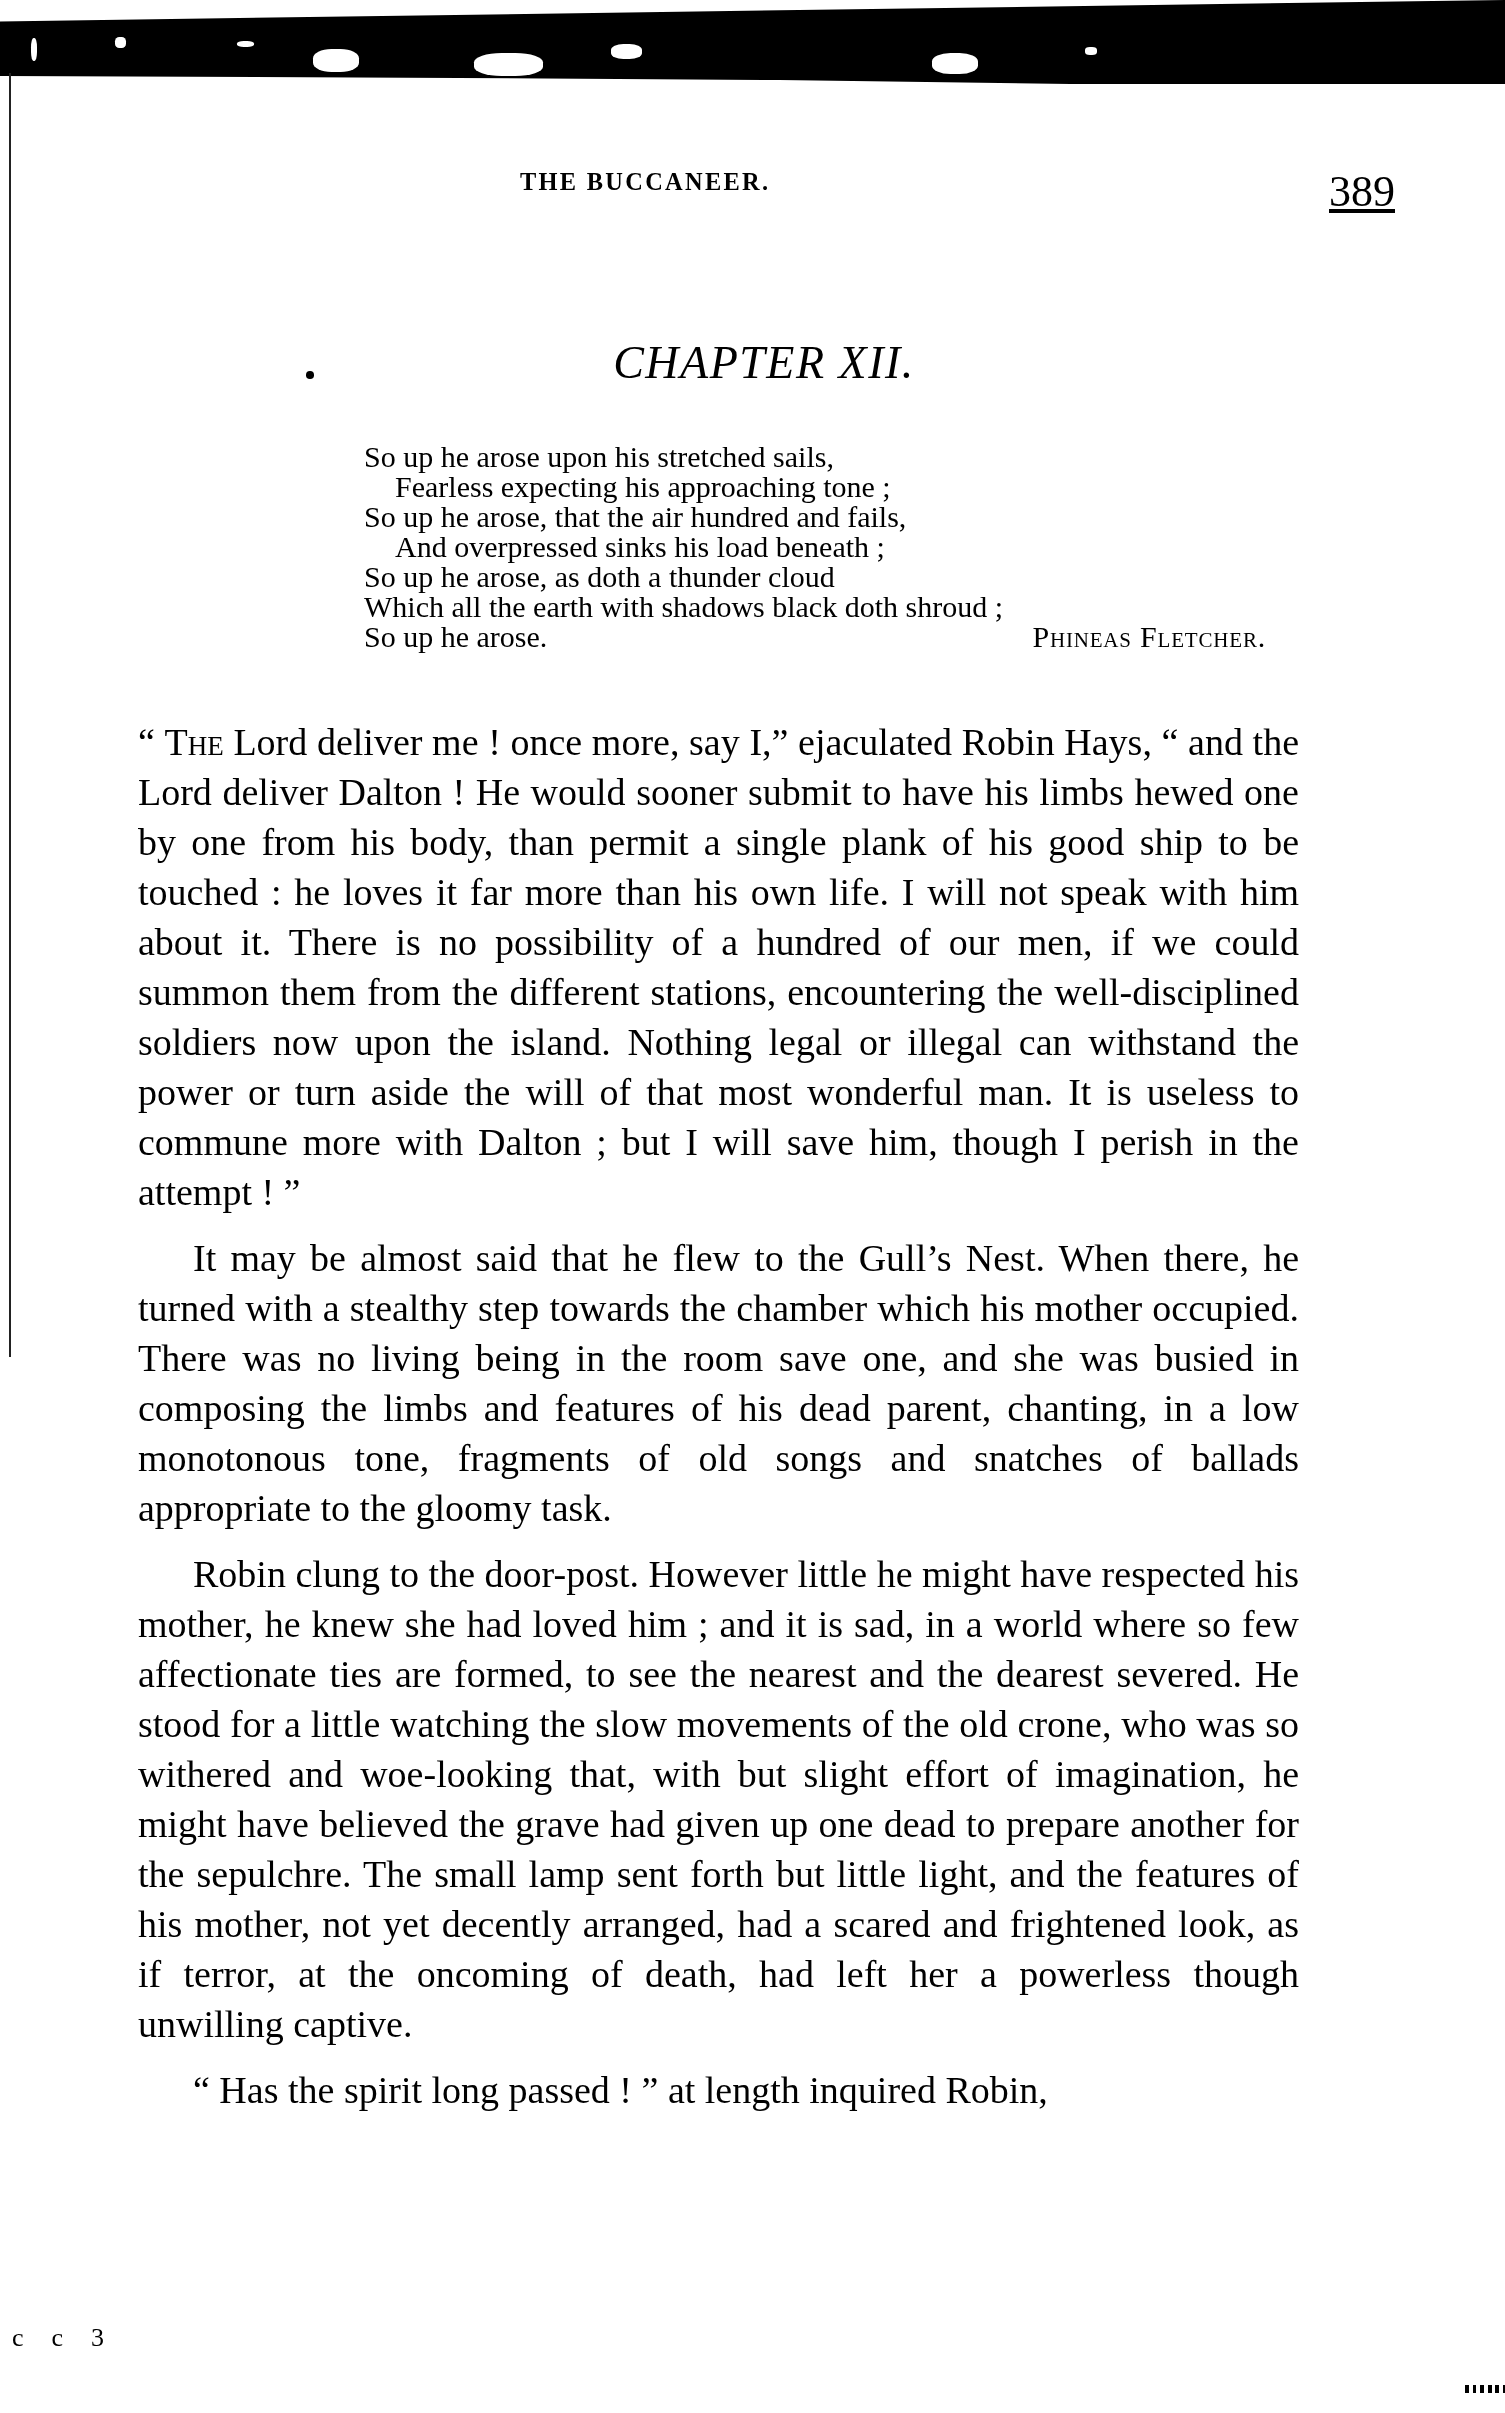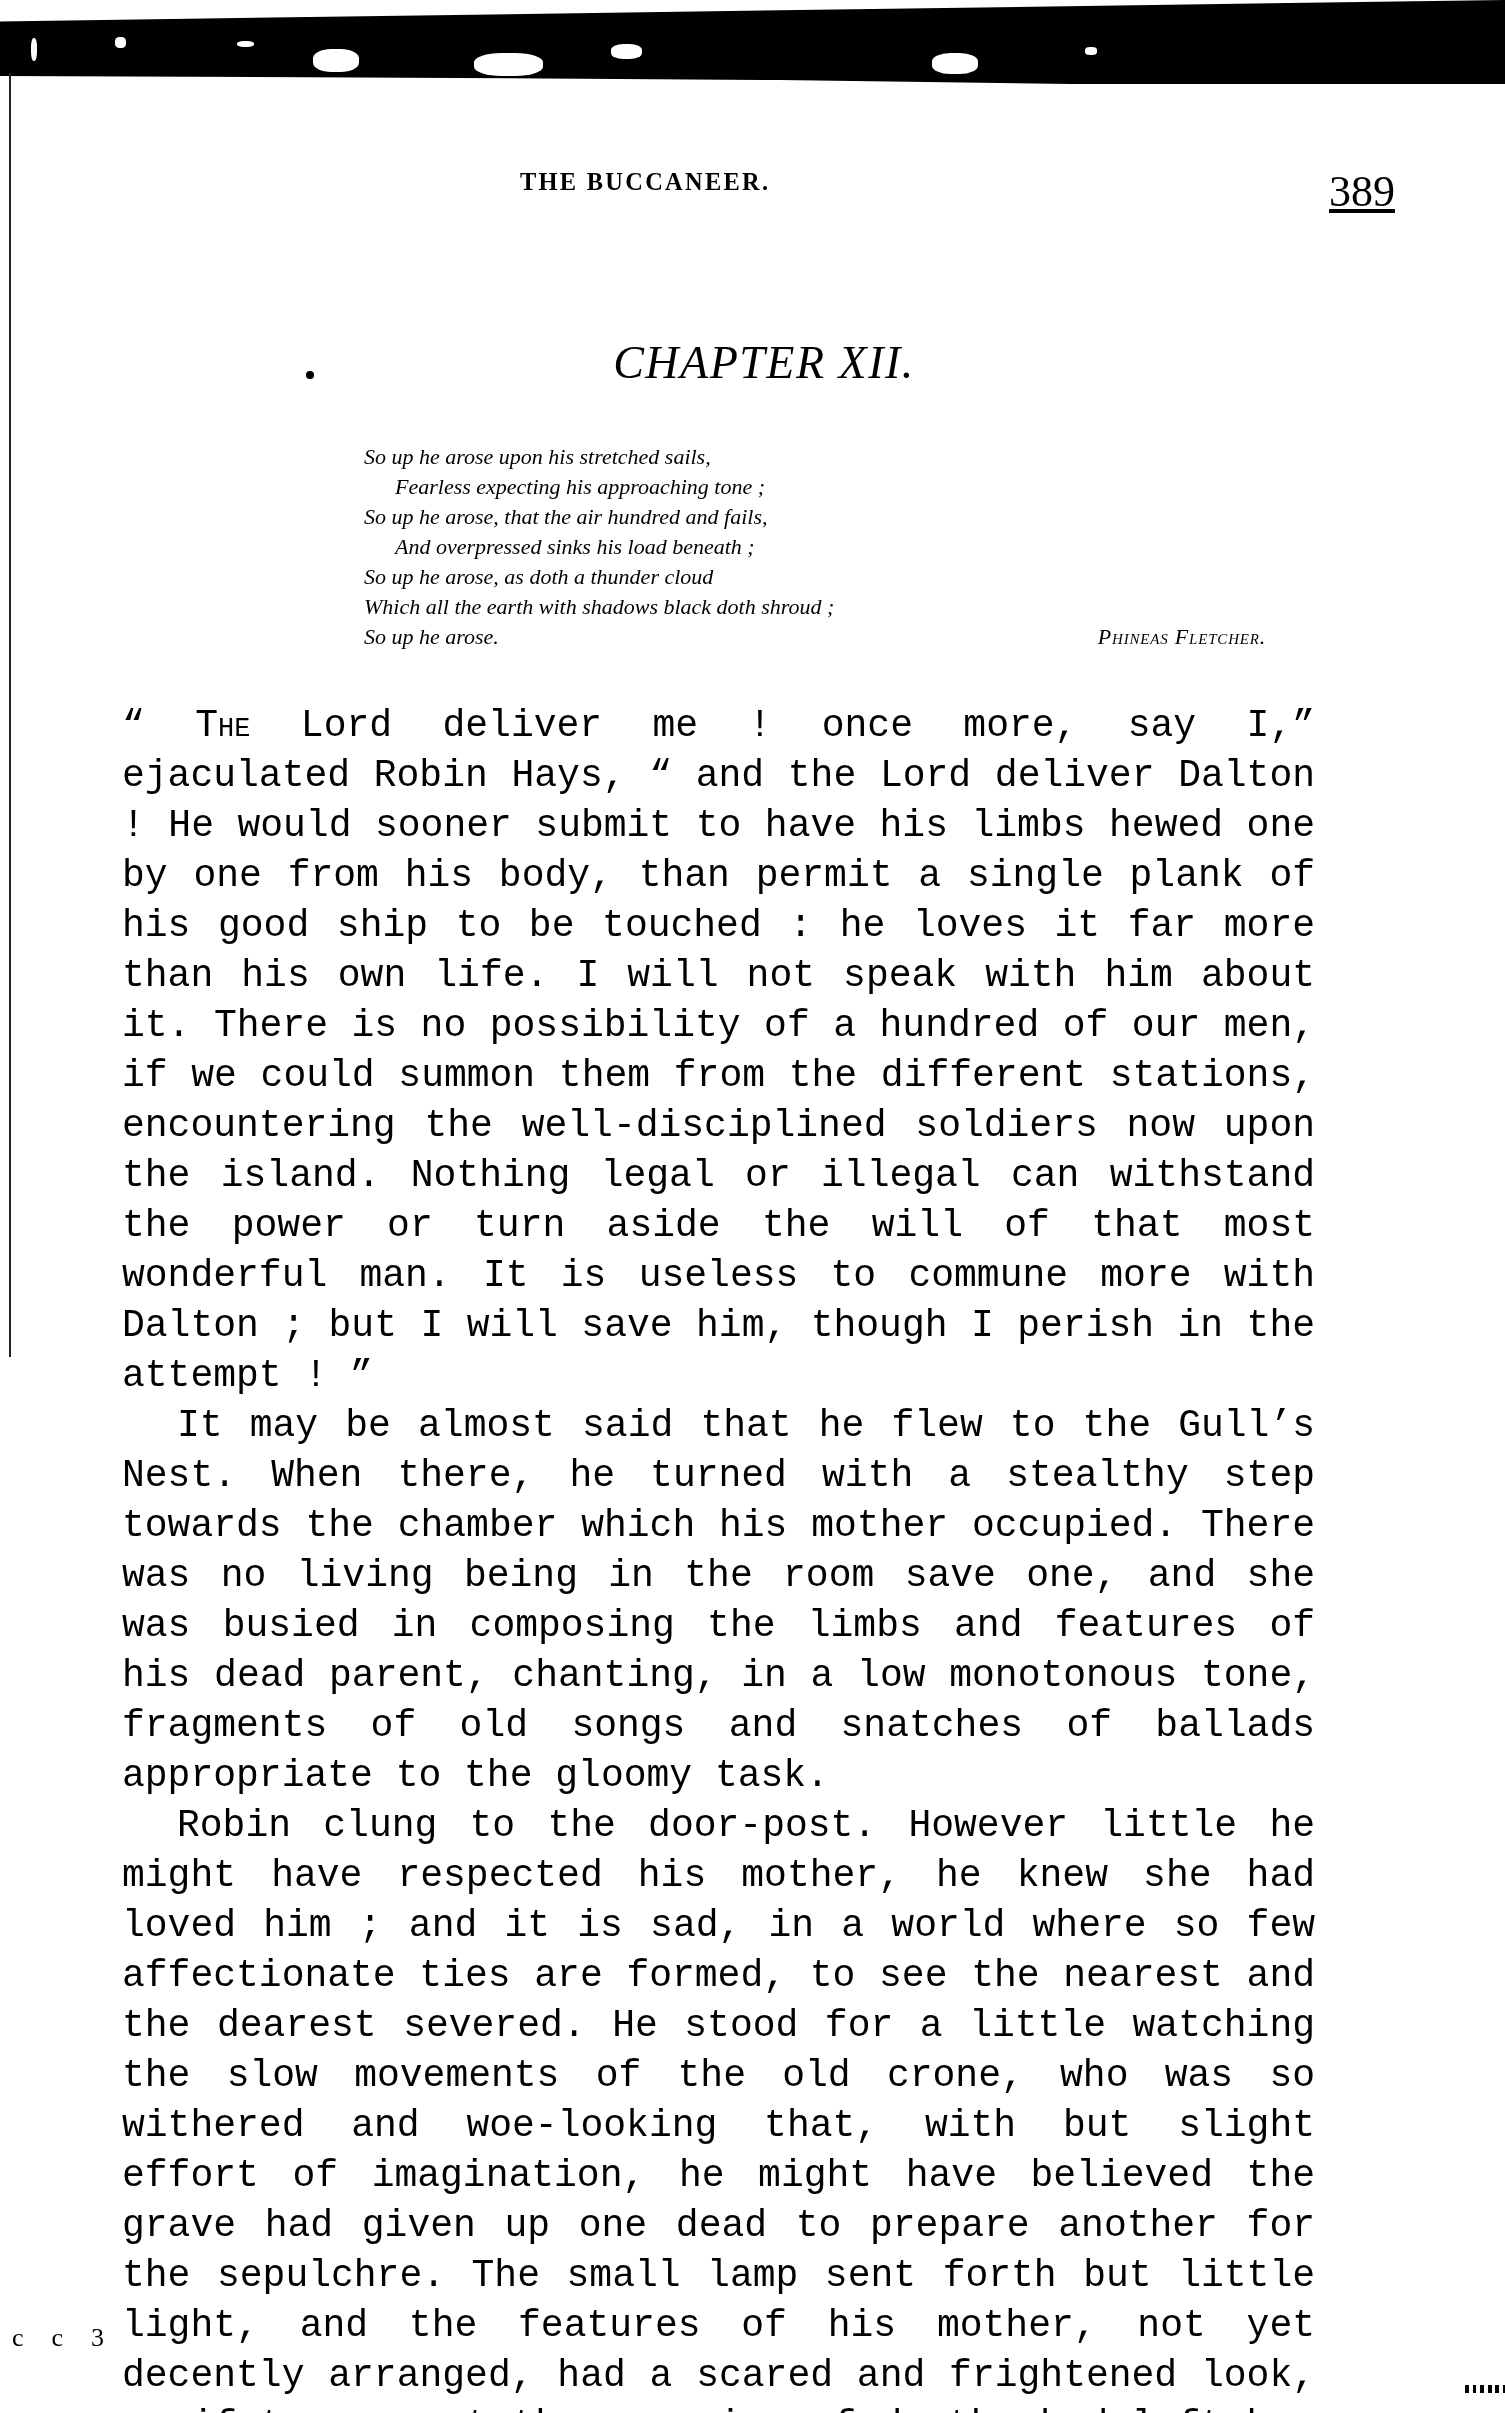"So up he arose upon" .epigraph { font-size: 22px -> 30px; font-style: italic -> none }
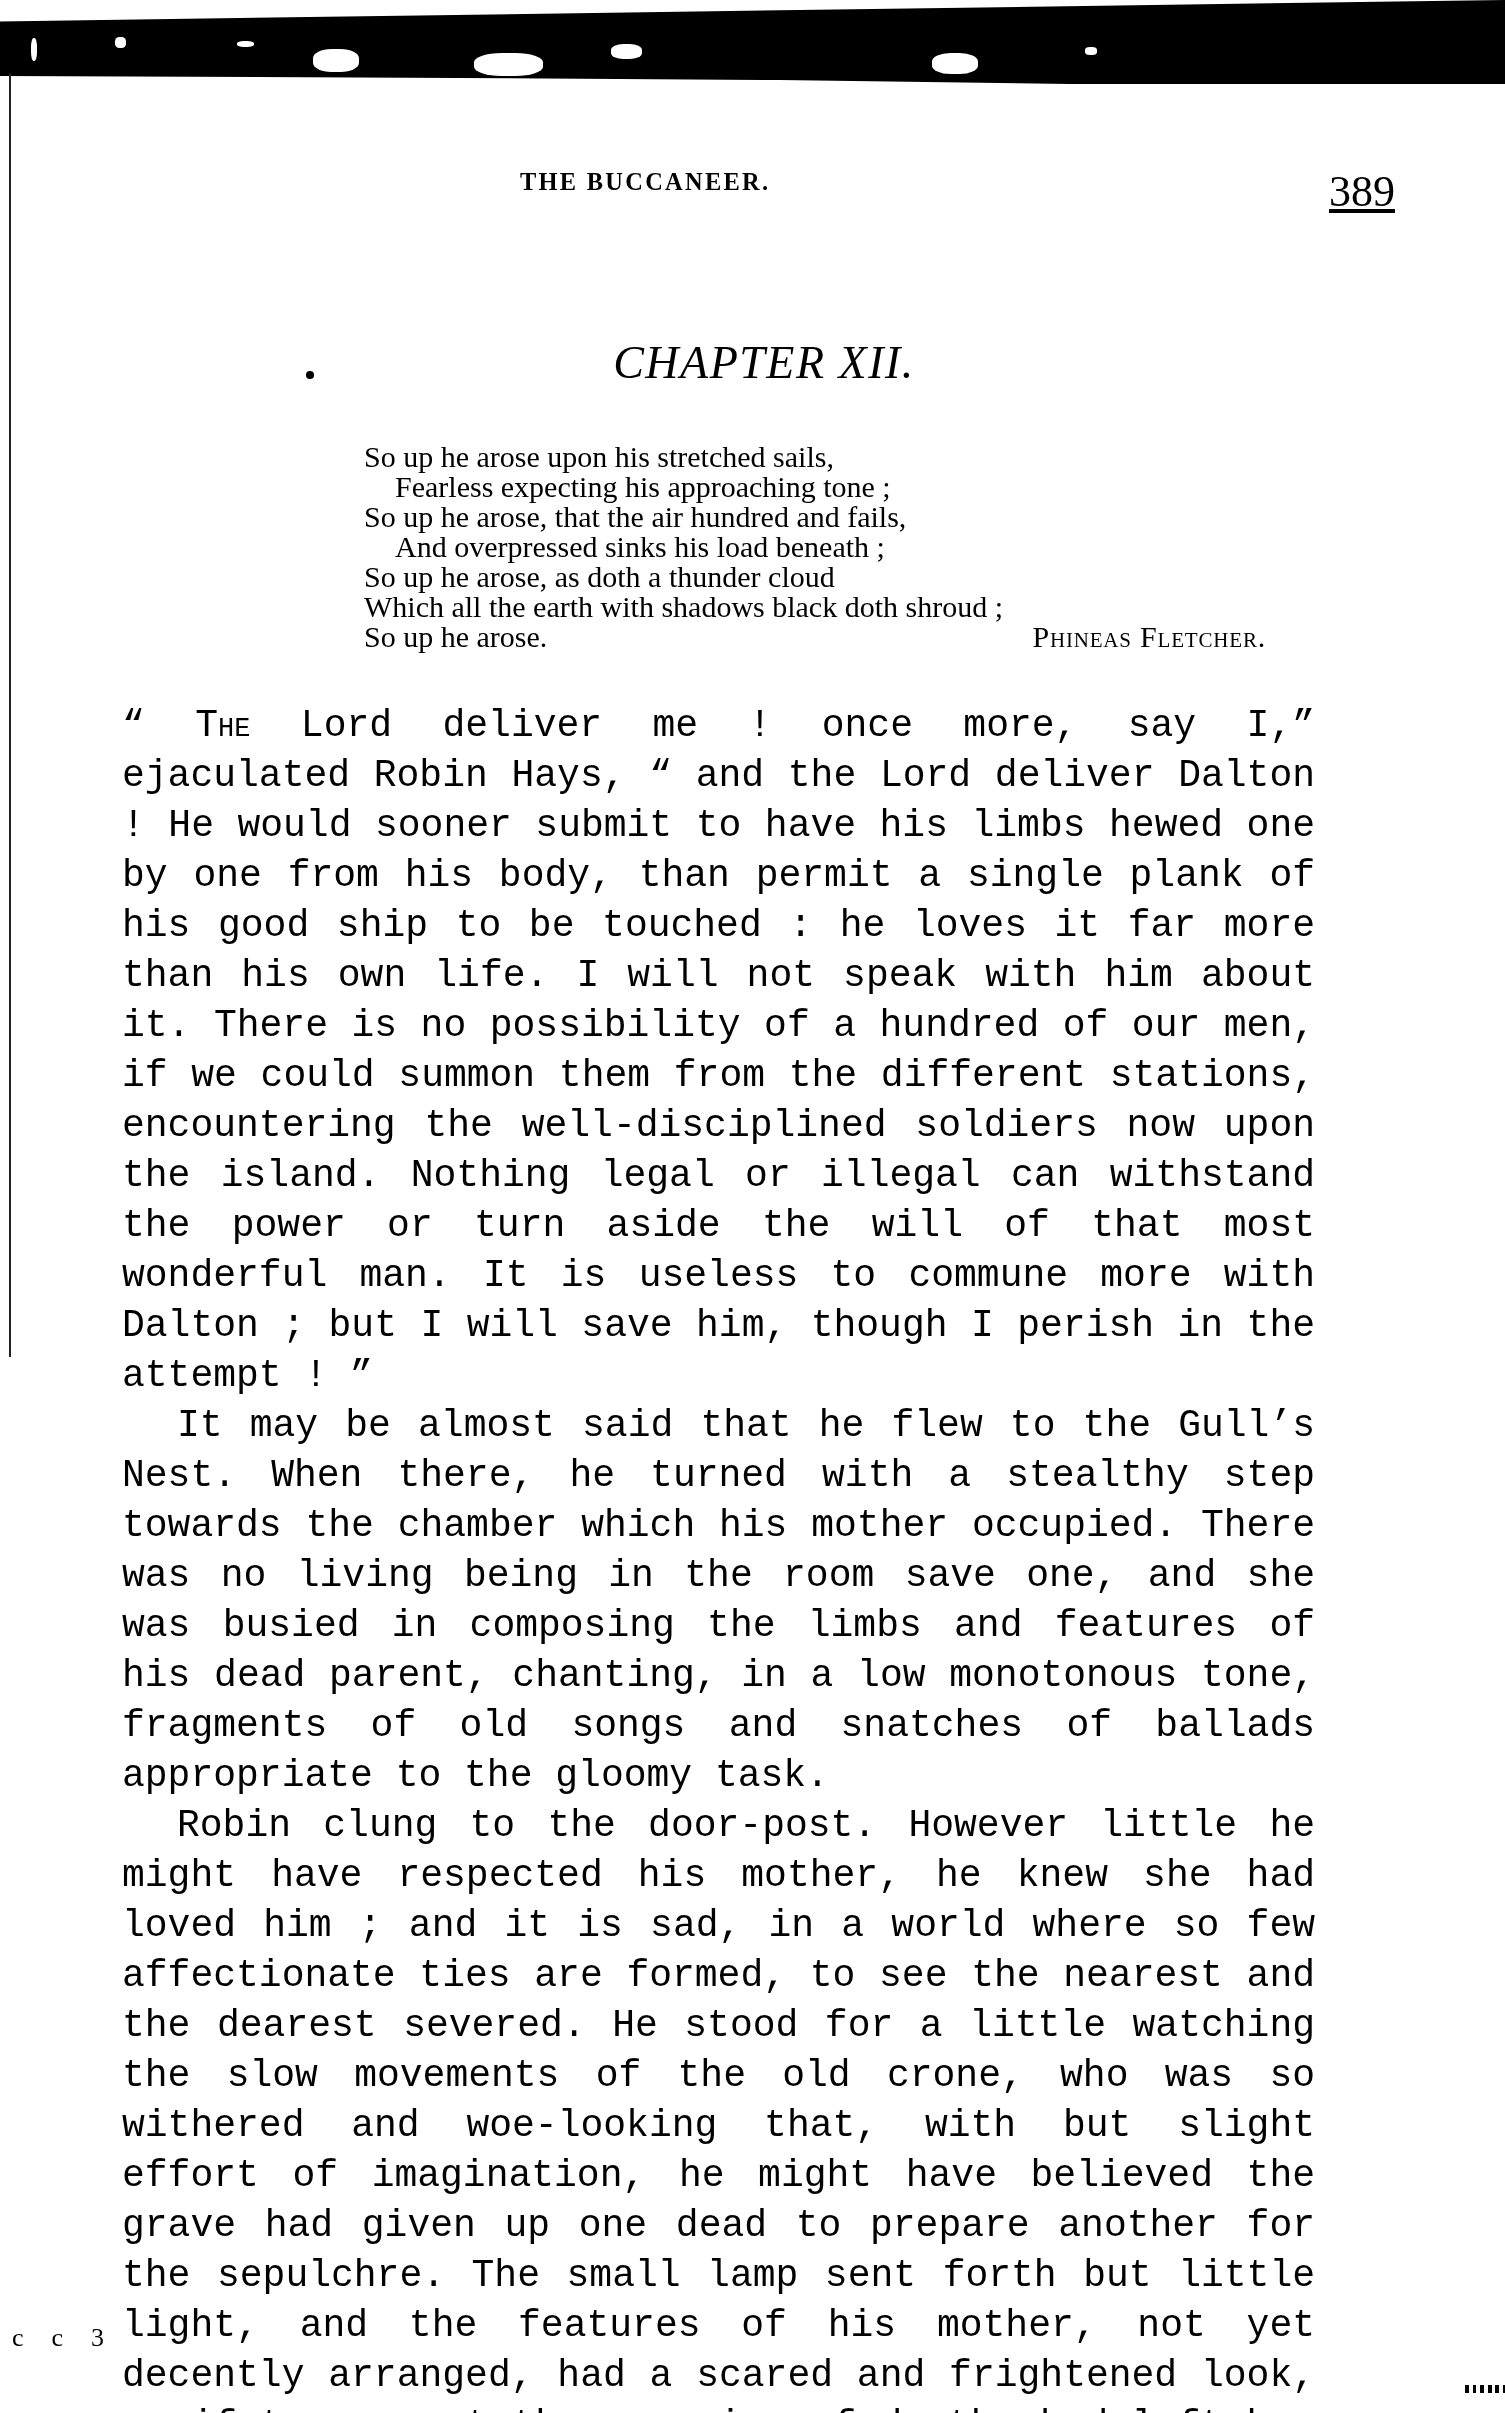"“ The Lord deliver me" .body-text p { font-family: Liberation Mono, monospace -> none; margin: 0 -> 16px }
